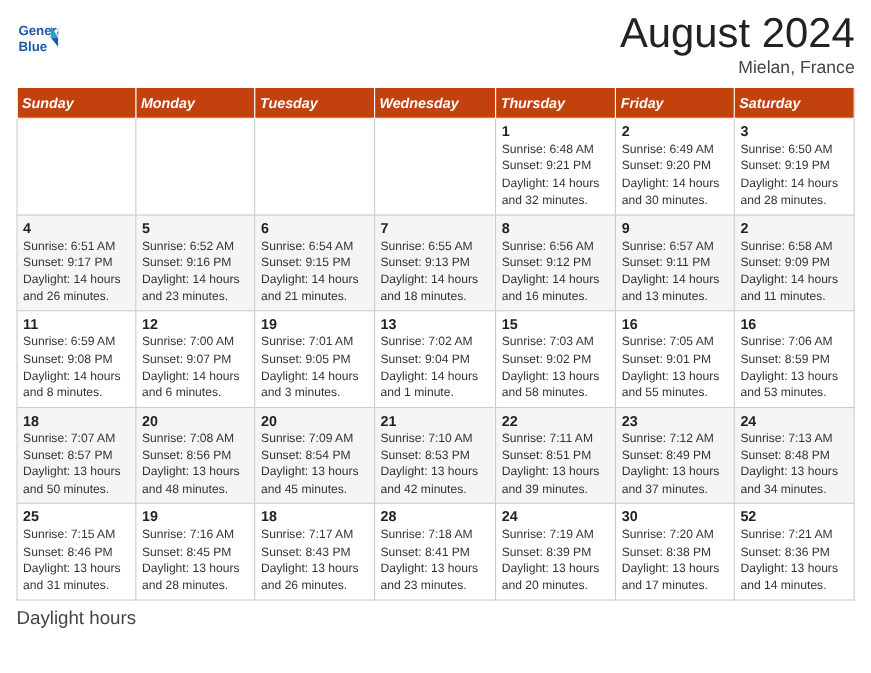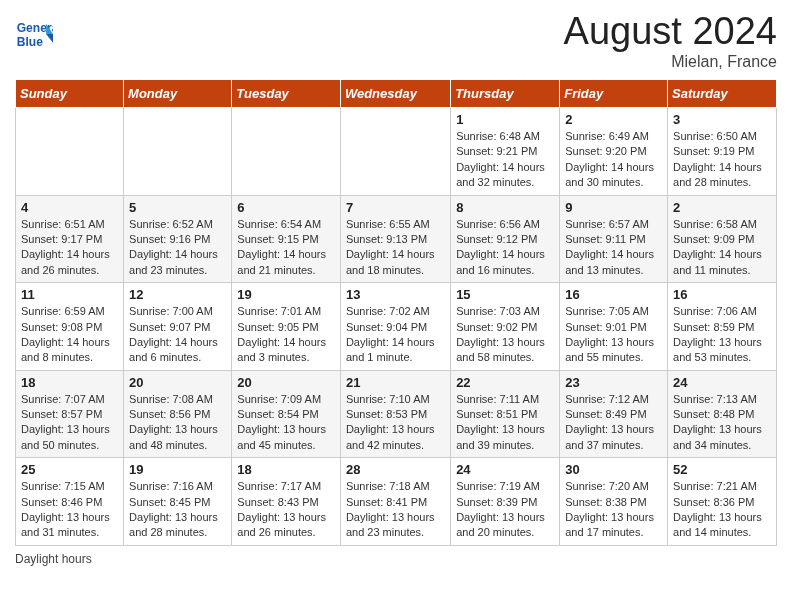"Daylight hours" .footer { font-size: 12px -> 17px }
